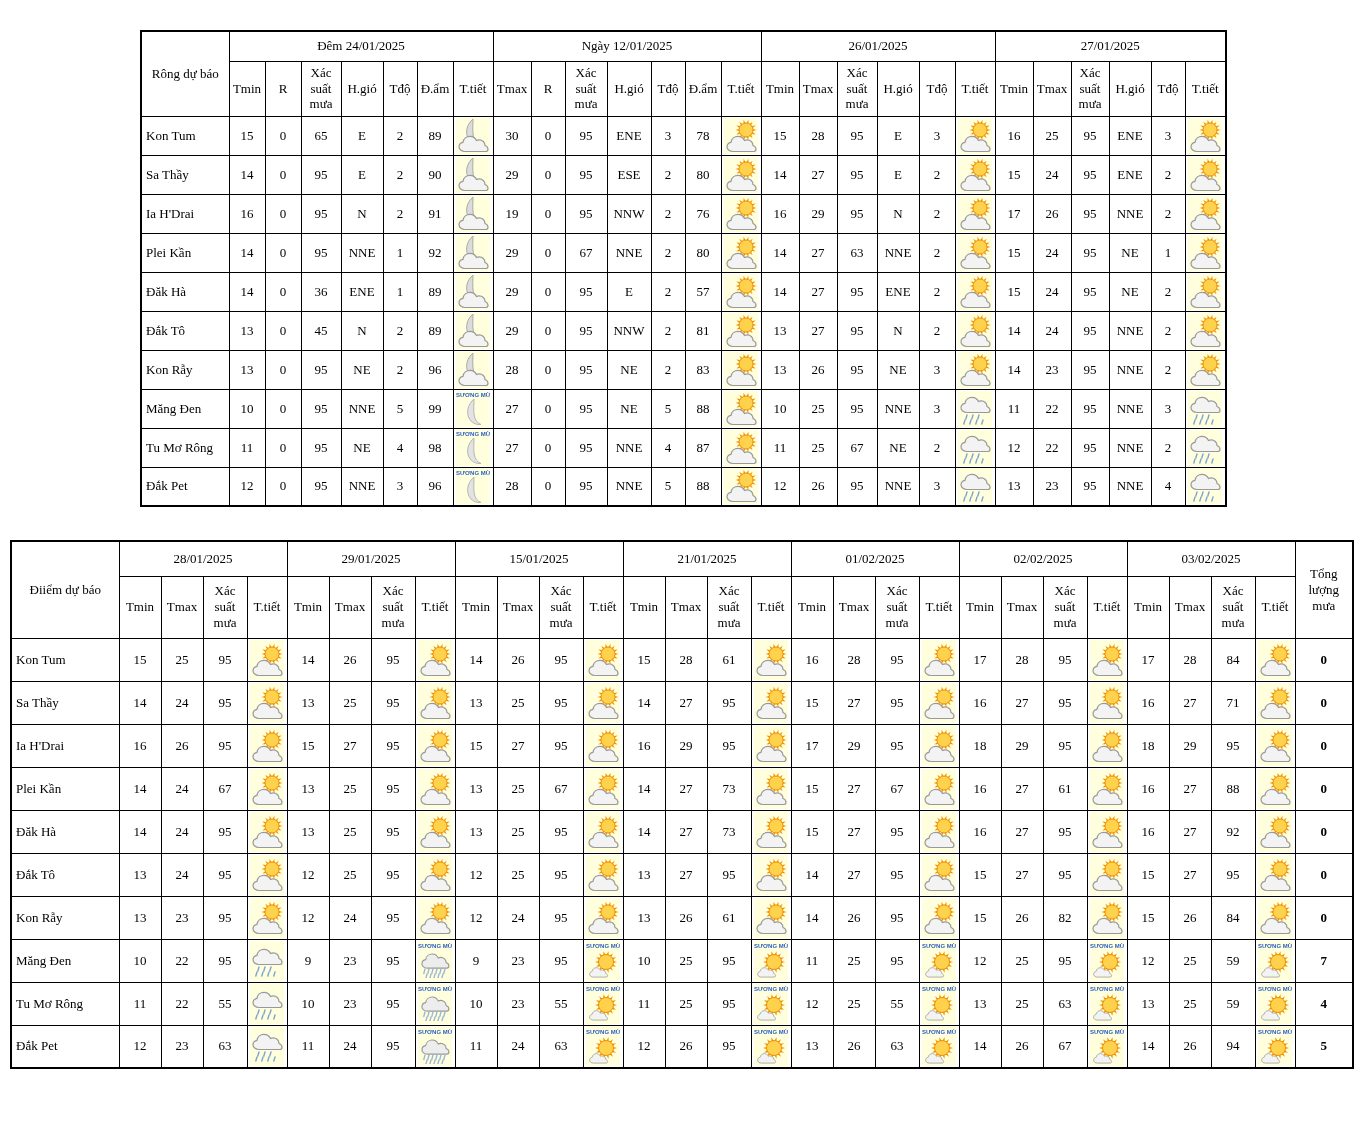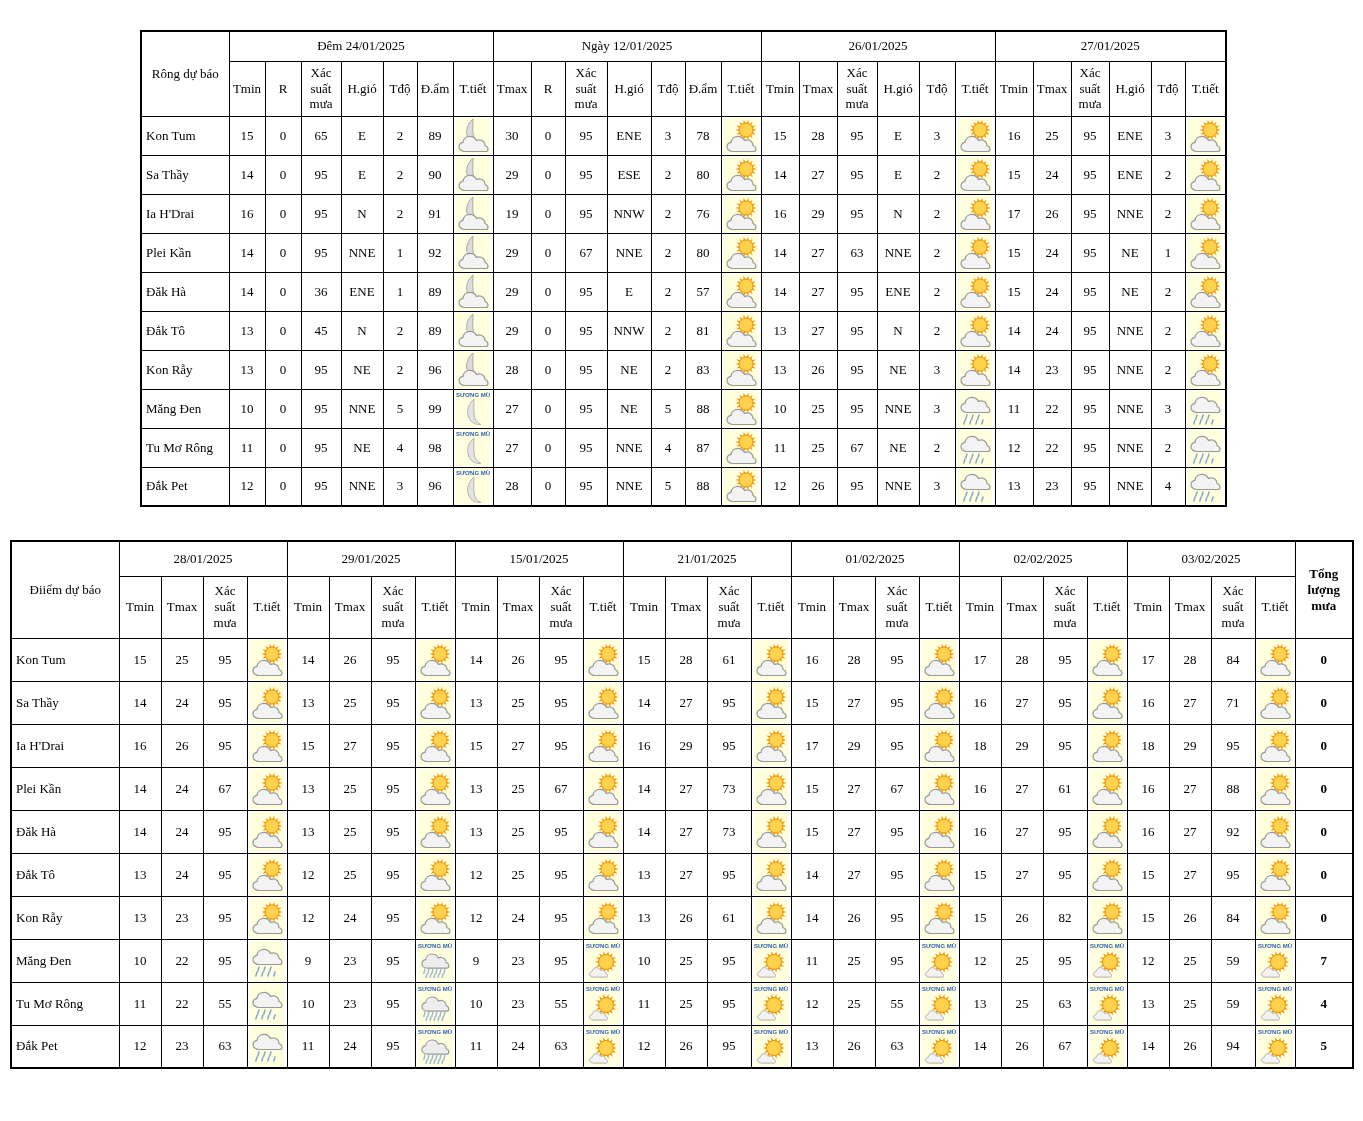"Tổng lượng mưa" table.wx th.tong-h { font-weight: bold -> normal }
